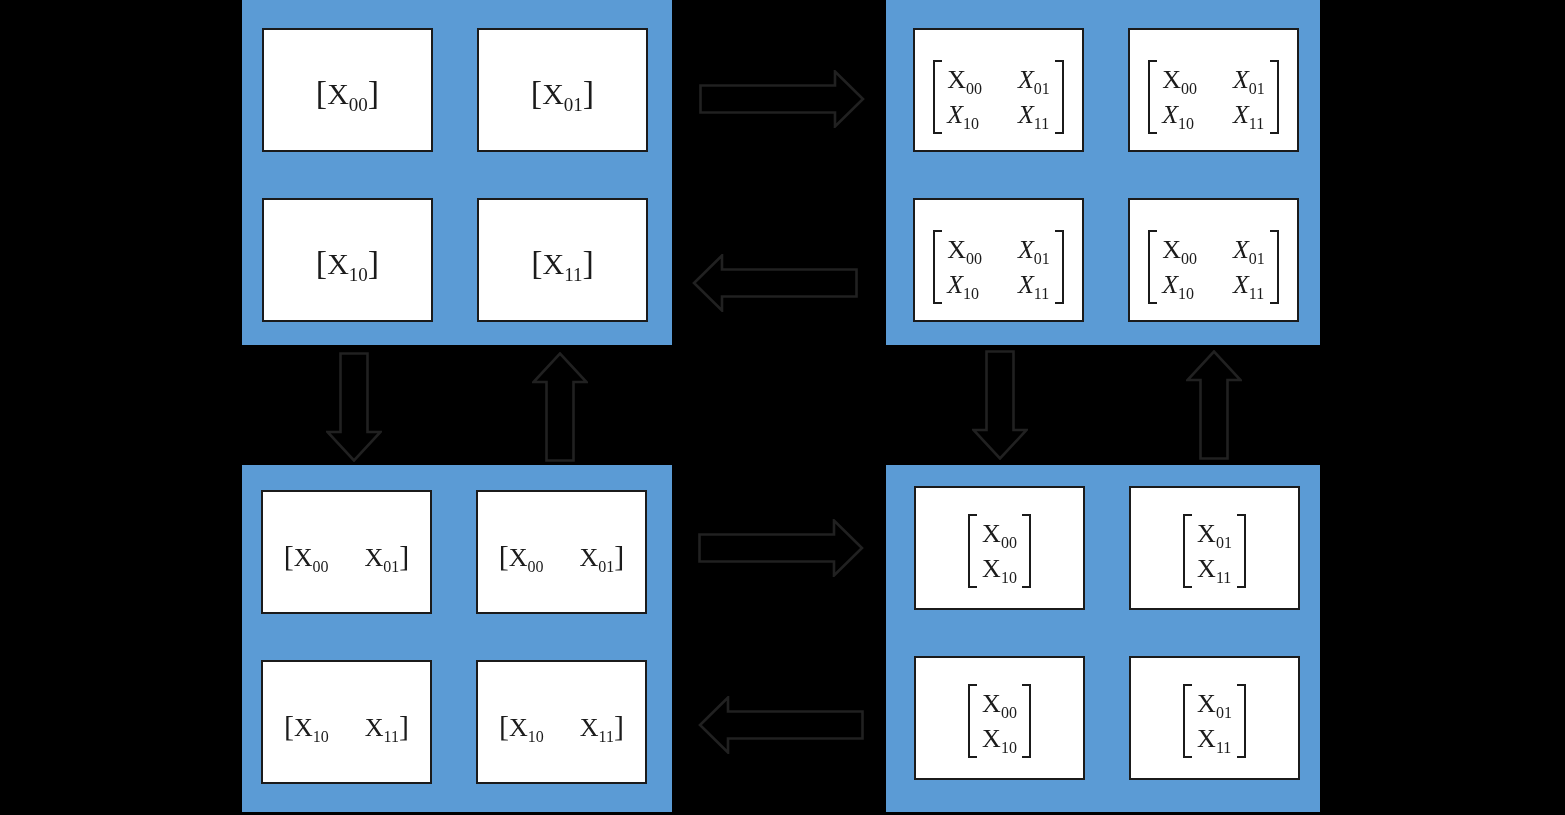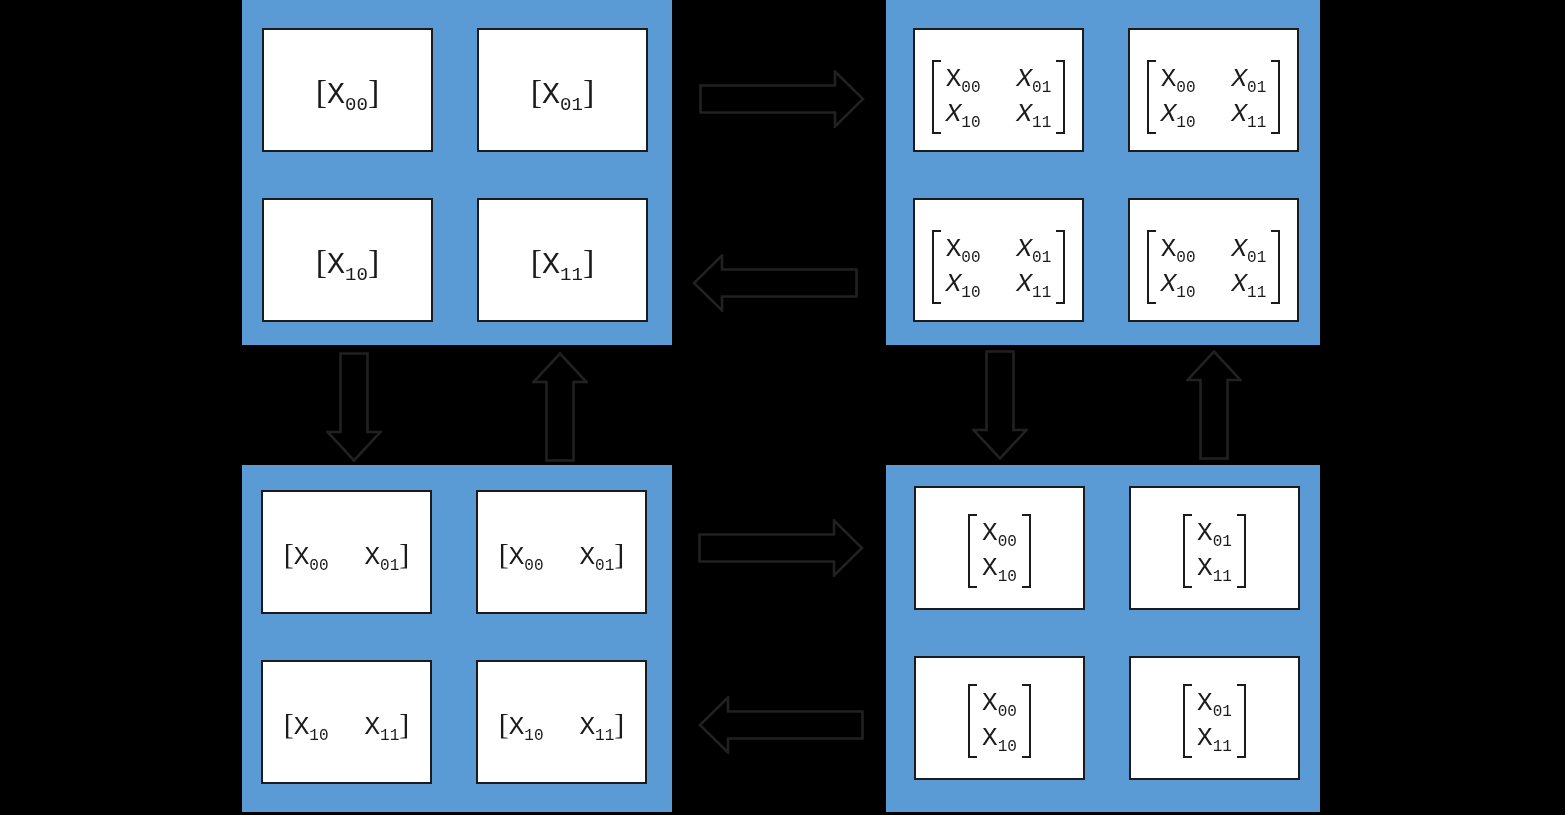"X00" .mgrid { font-family: Liberation Mono, monospace -> none }
